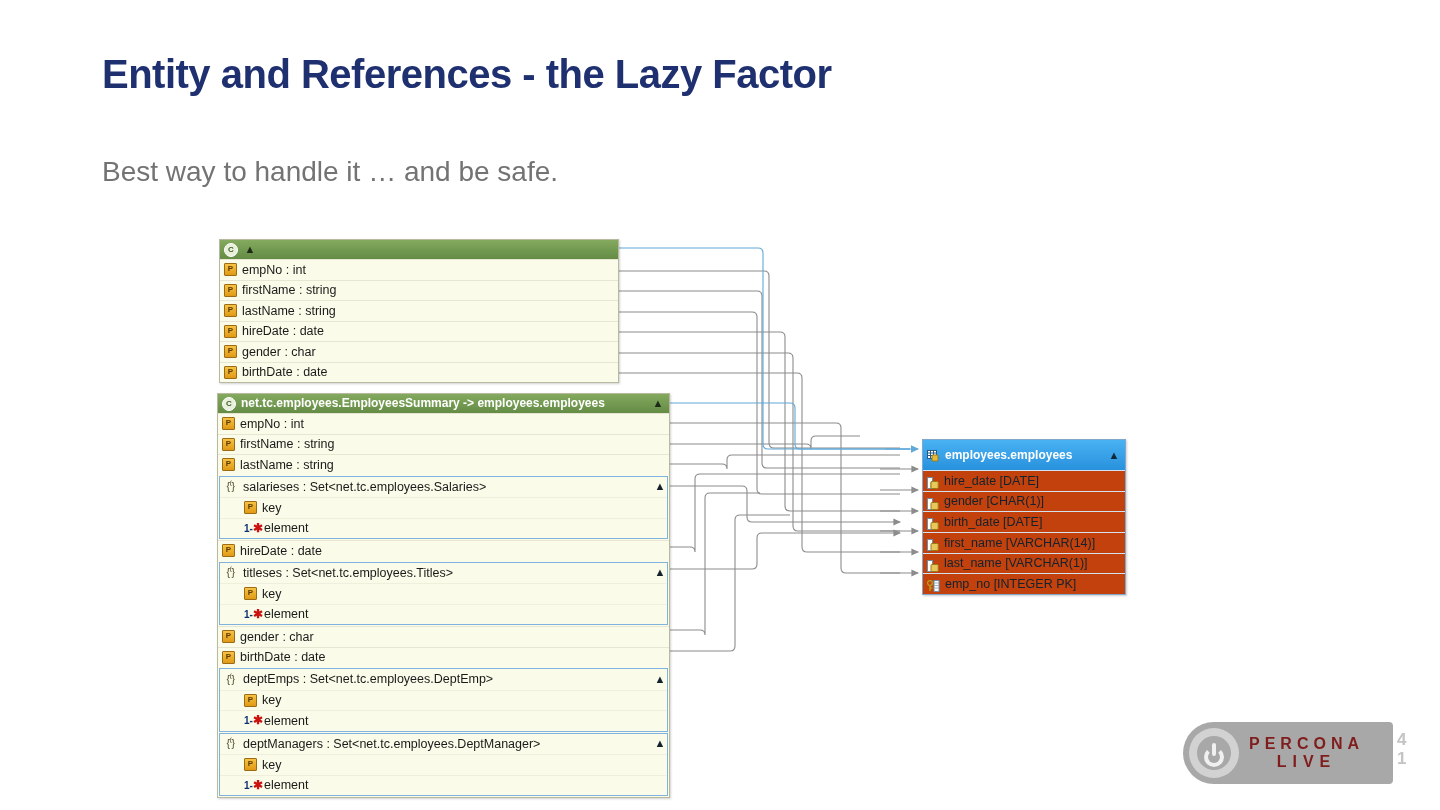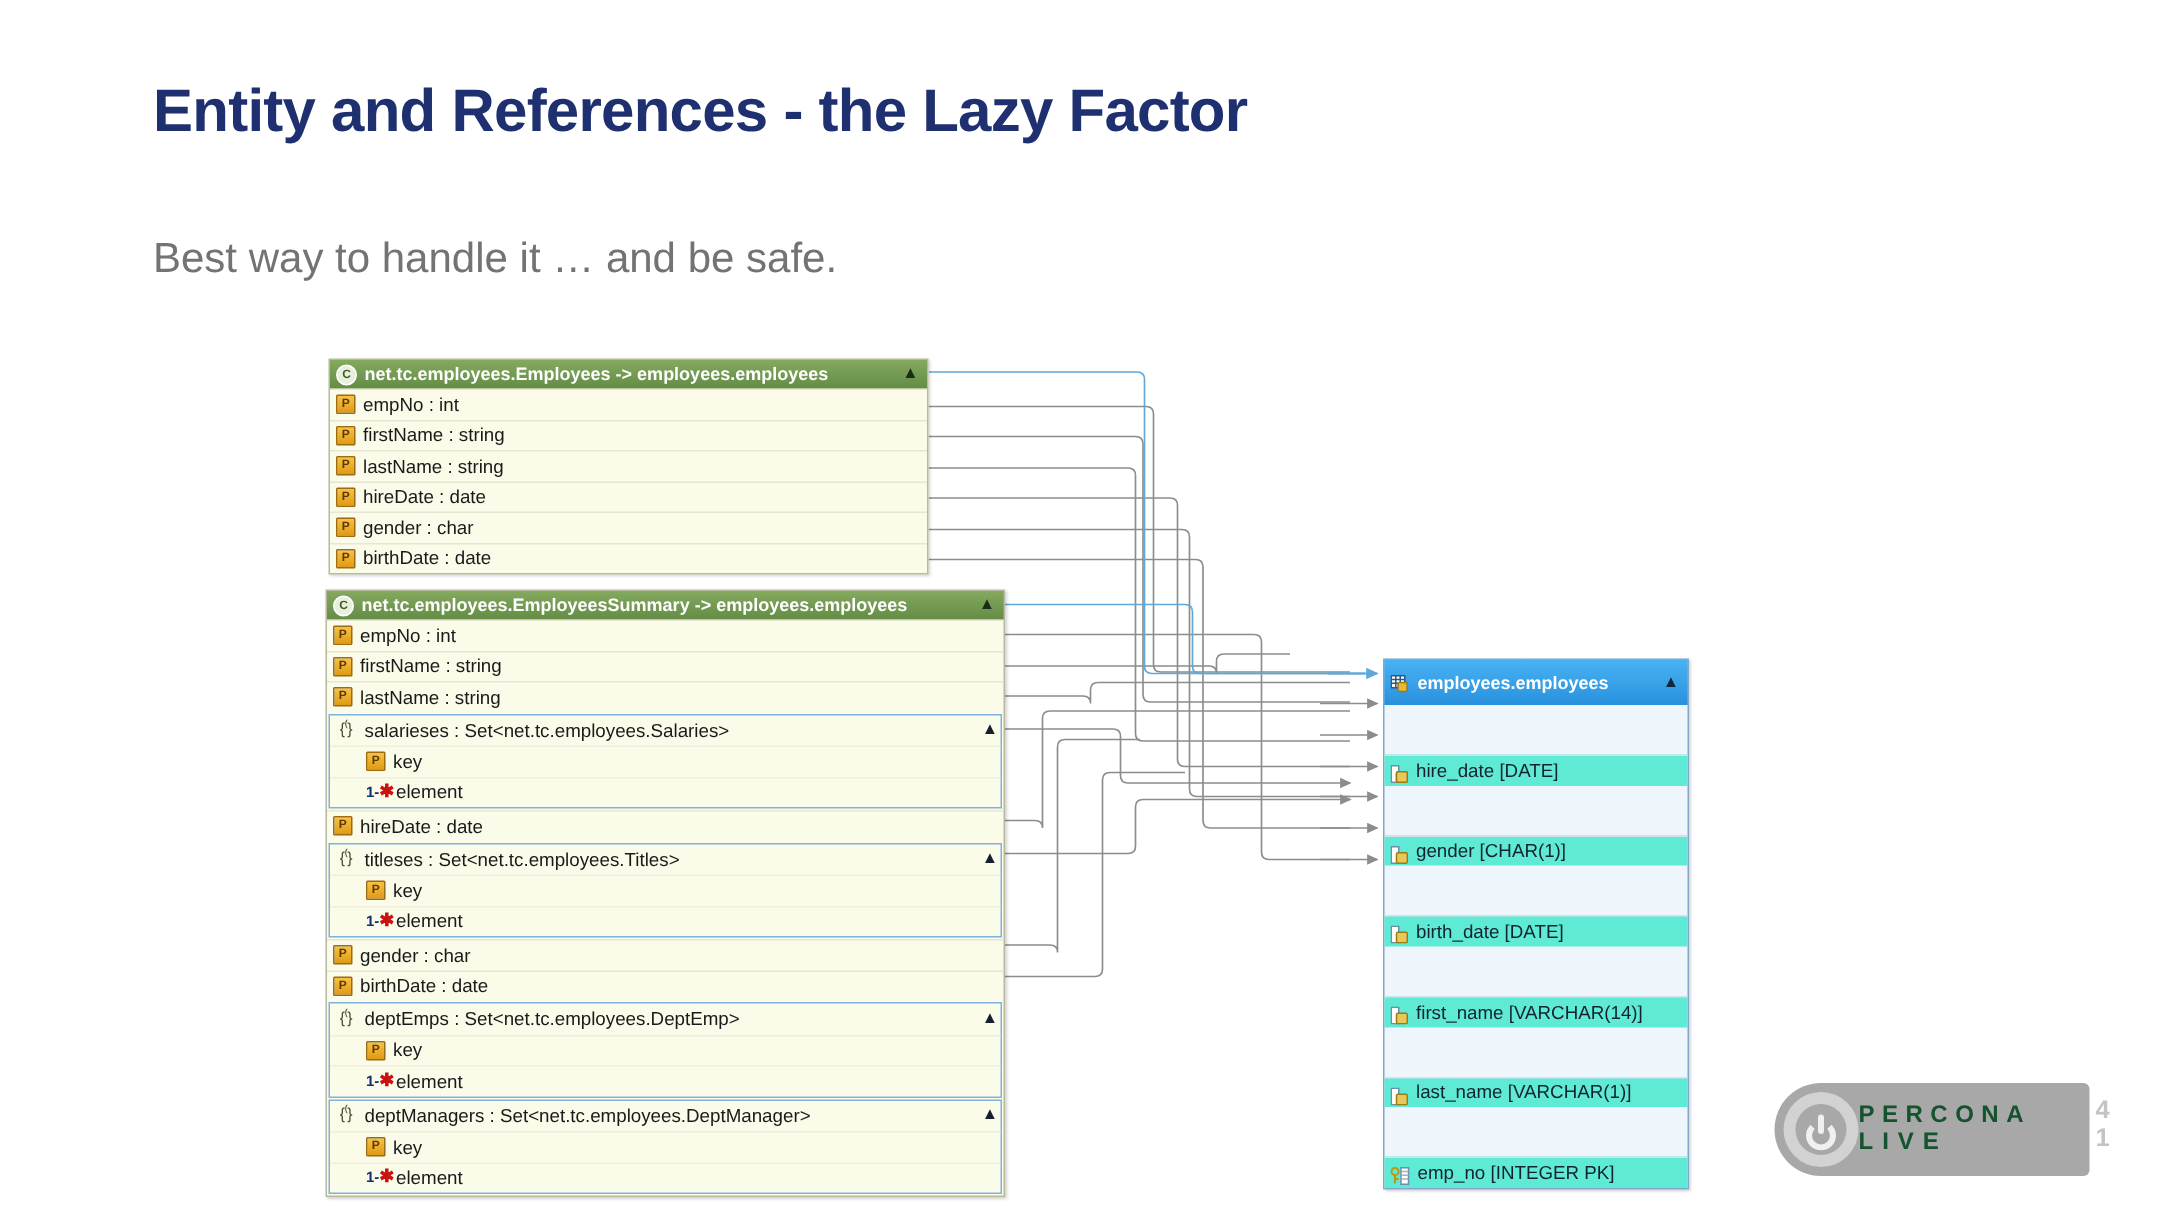"net.tc.employees.Employees ->" span.htitle { html: <span>net.tc.employees.Employees -&gt; employees.employees</span> -> none }
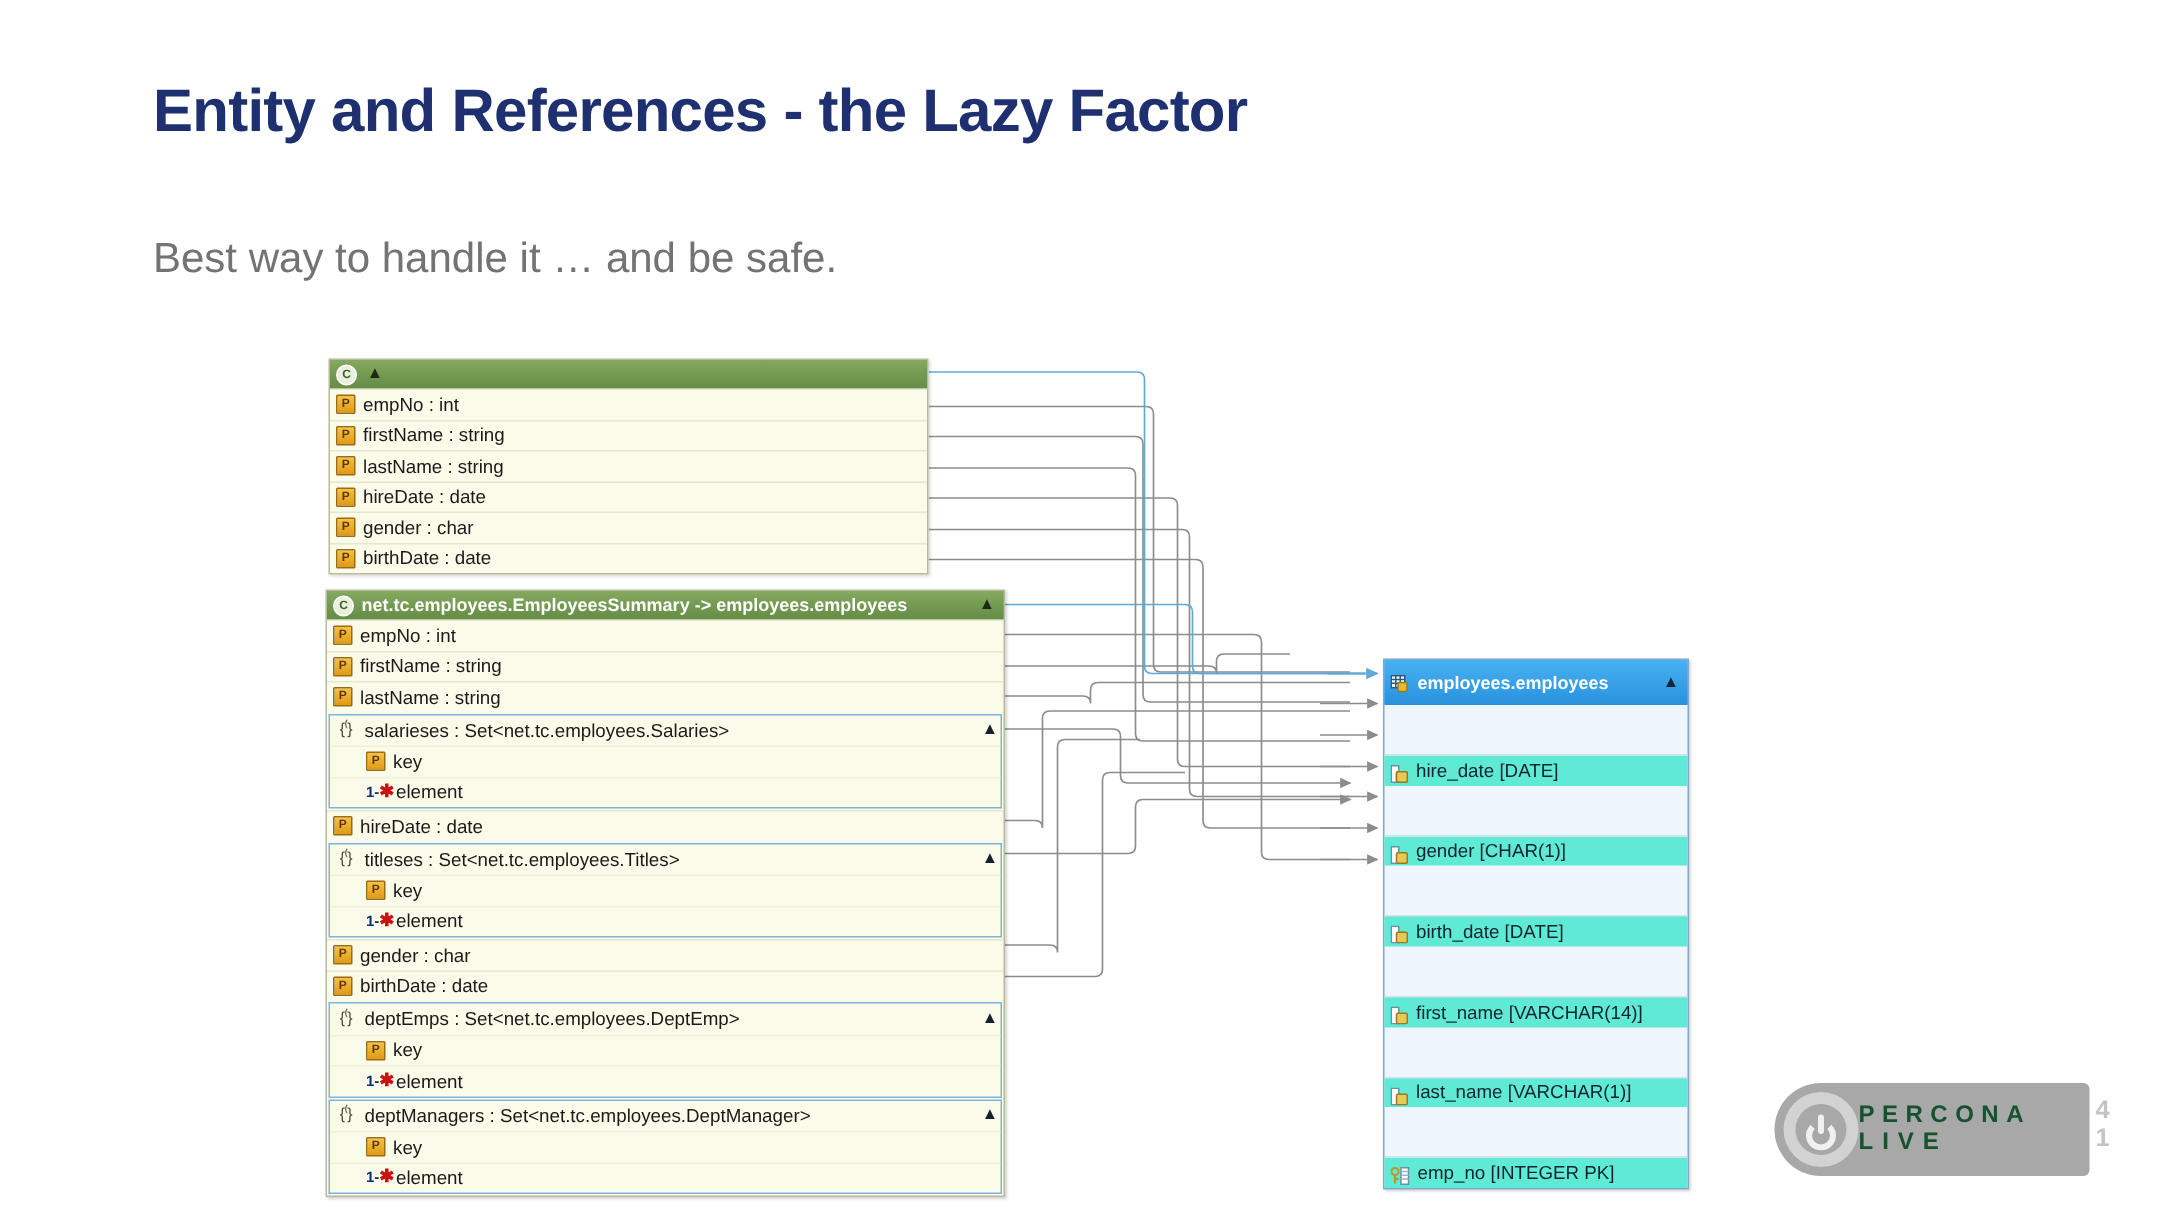"hire_date [DATE]" .db-row { background: #5eead4 -> #c2410c; margin-top: 33px -> none }
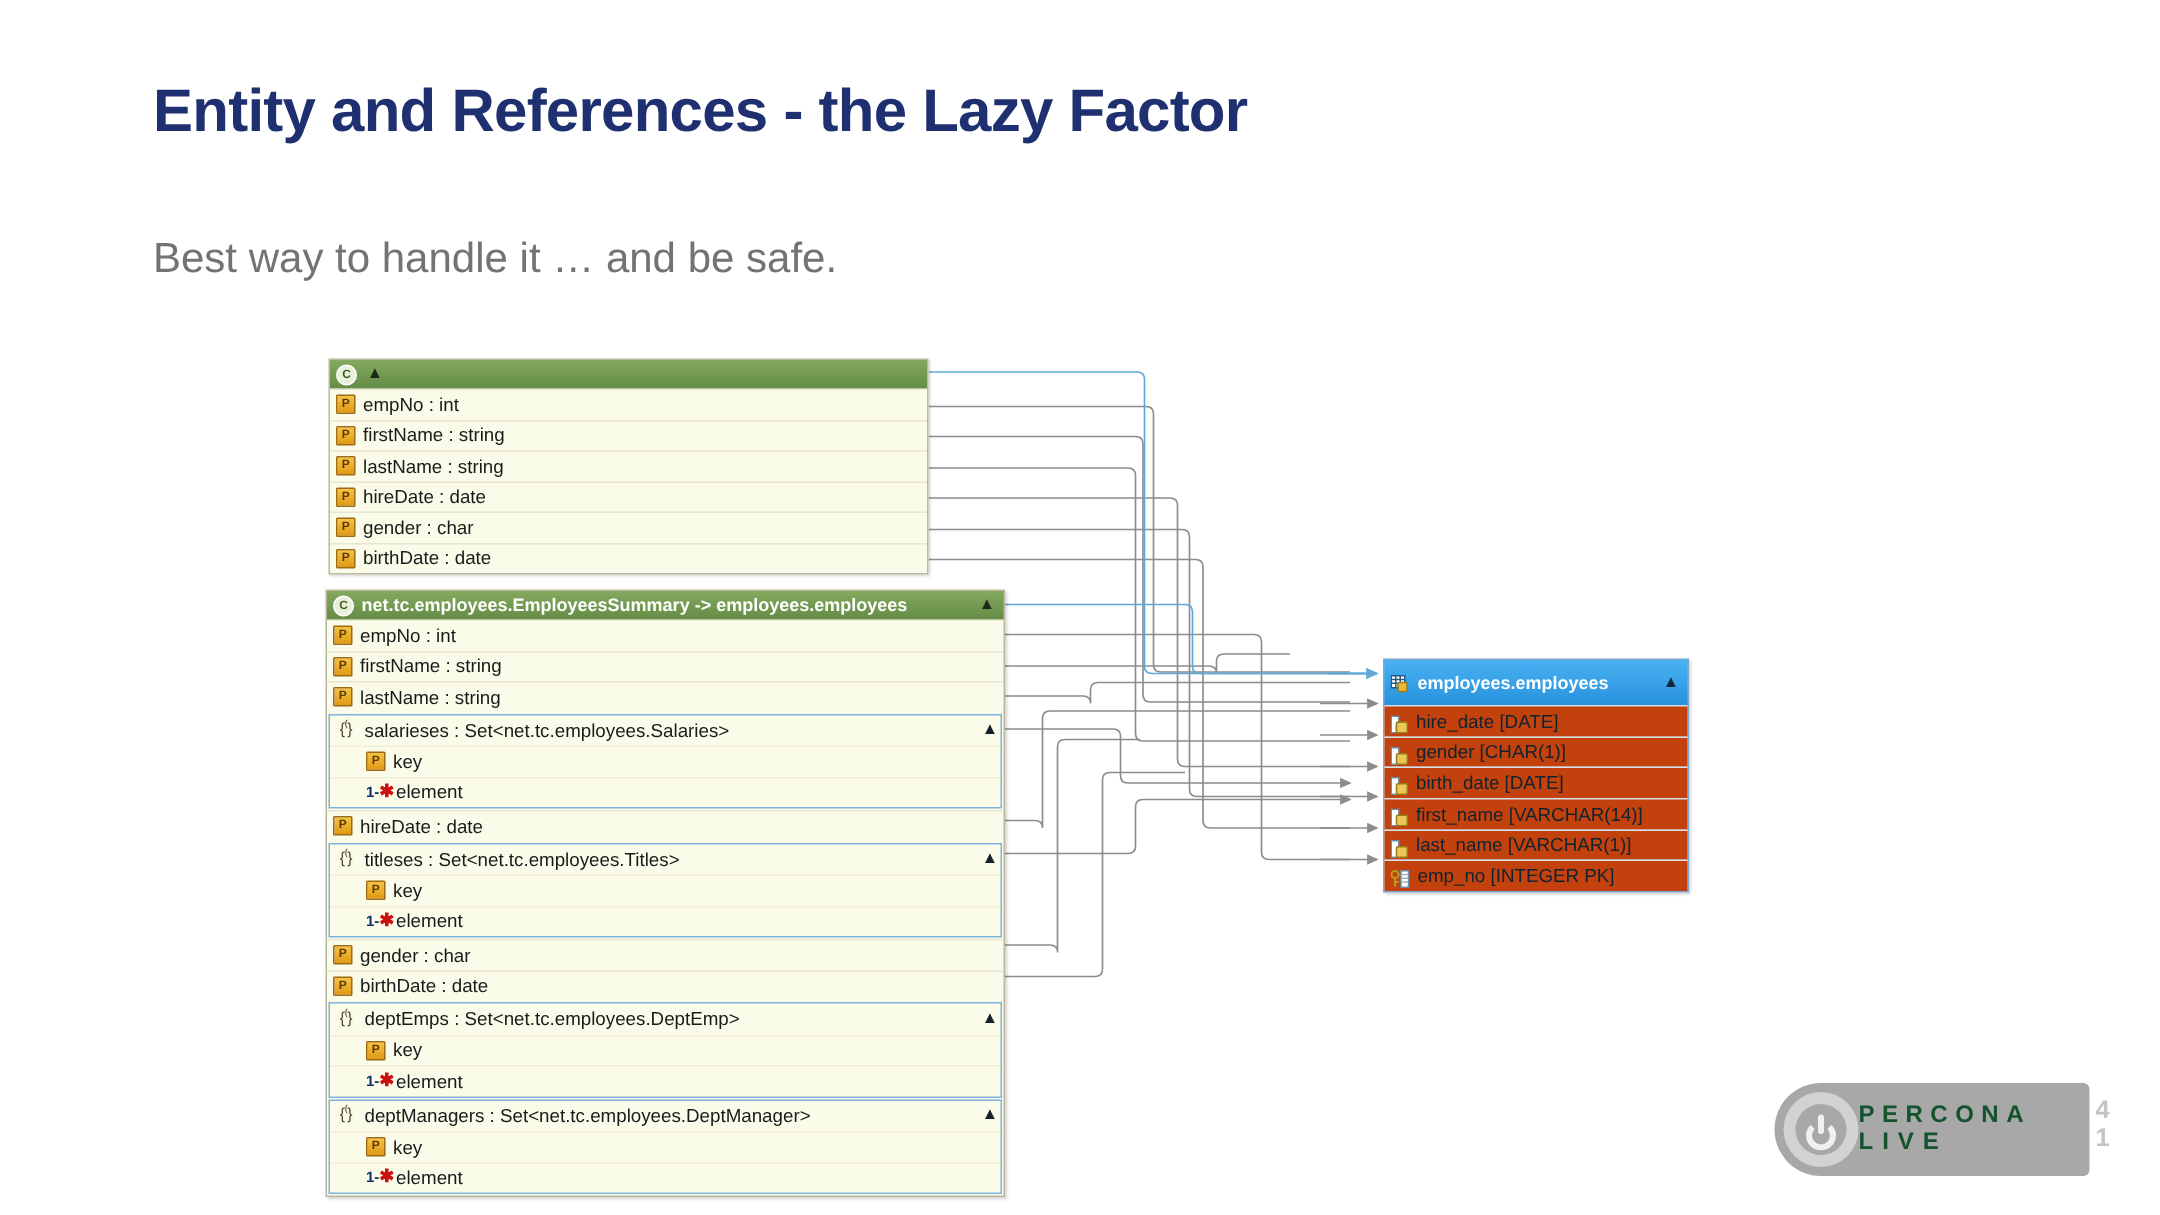"PERCONA" #logo-words { color: #14532d -> #7f1d1d; margin-left: none -> 10px; text-align: left -> center }
